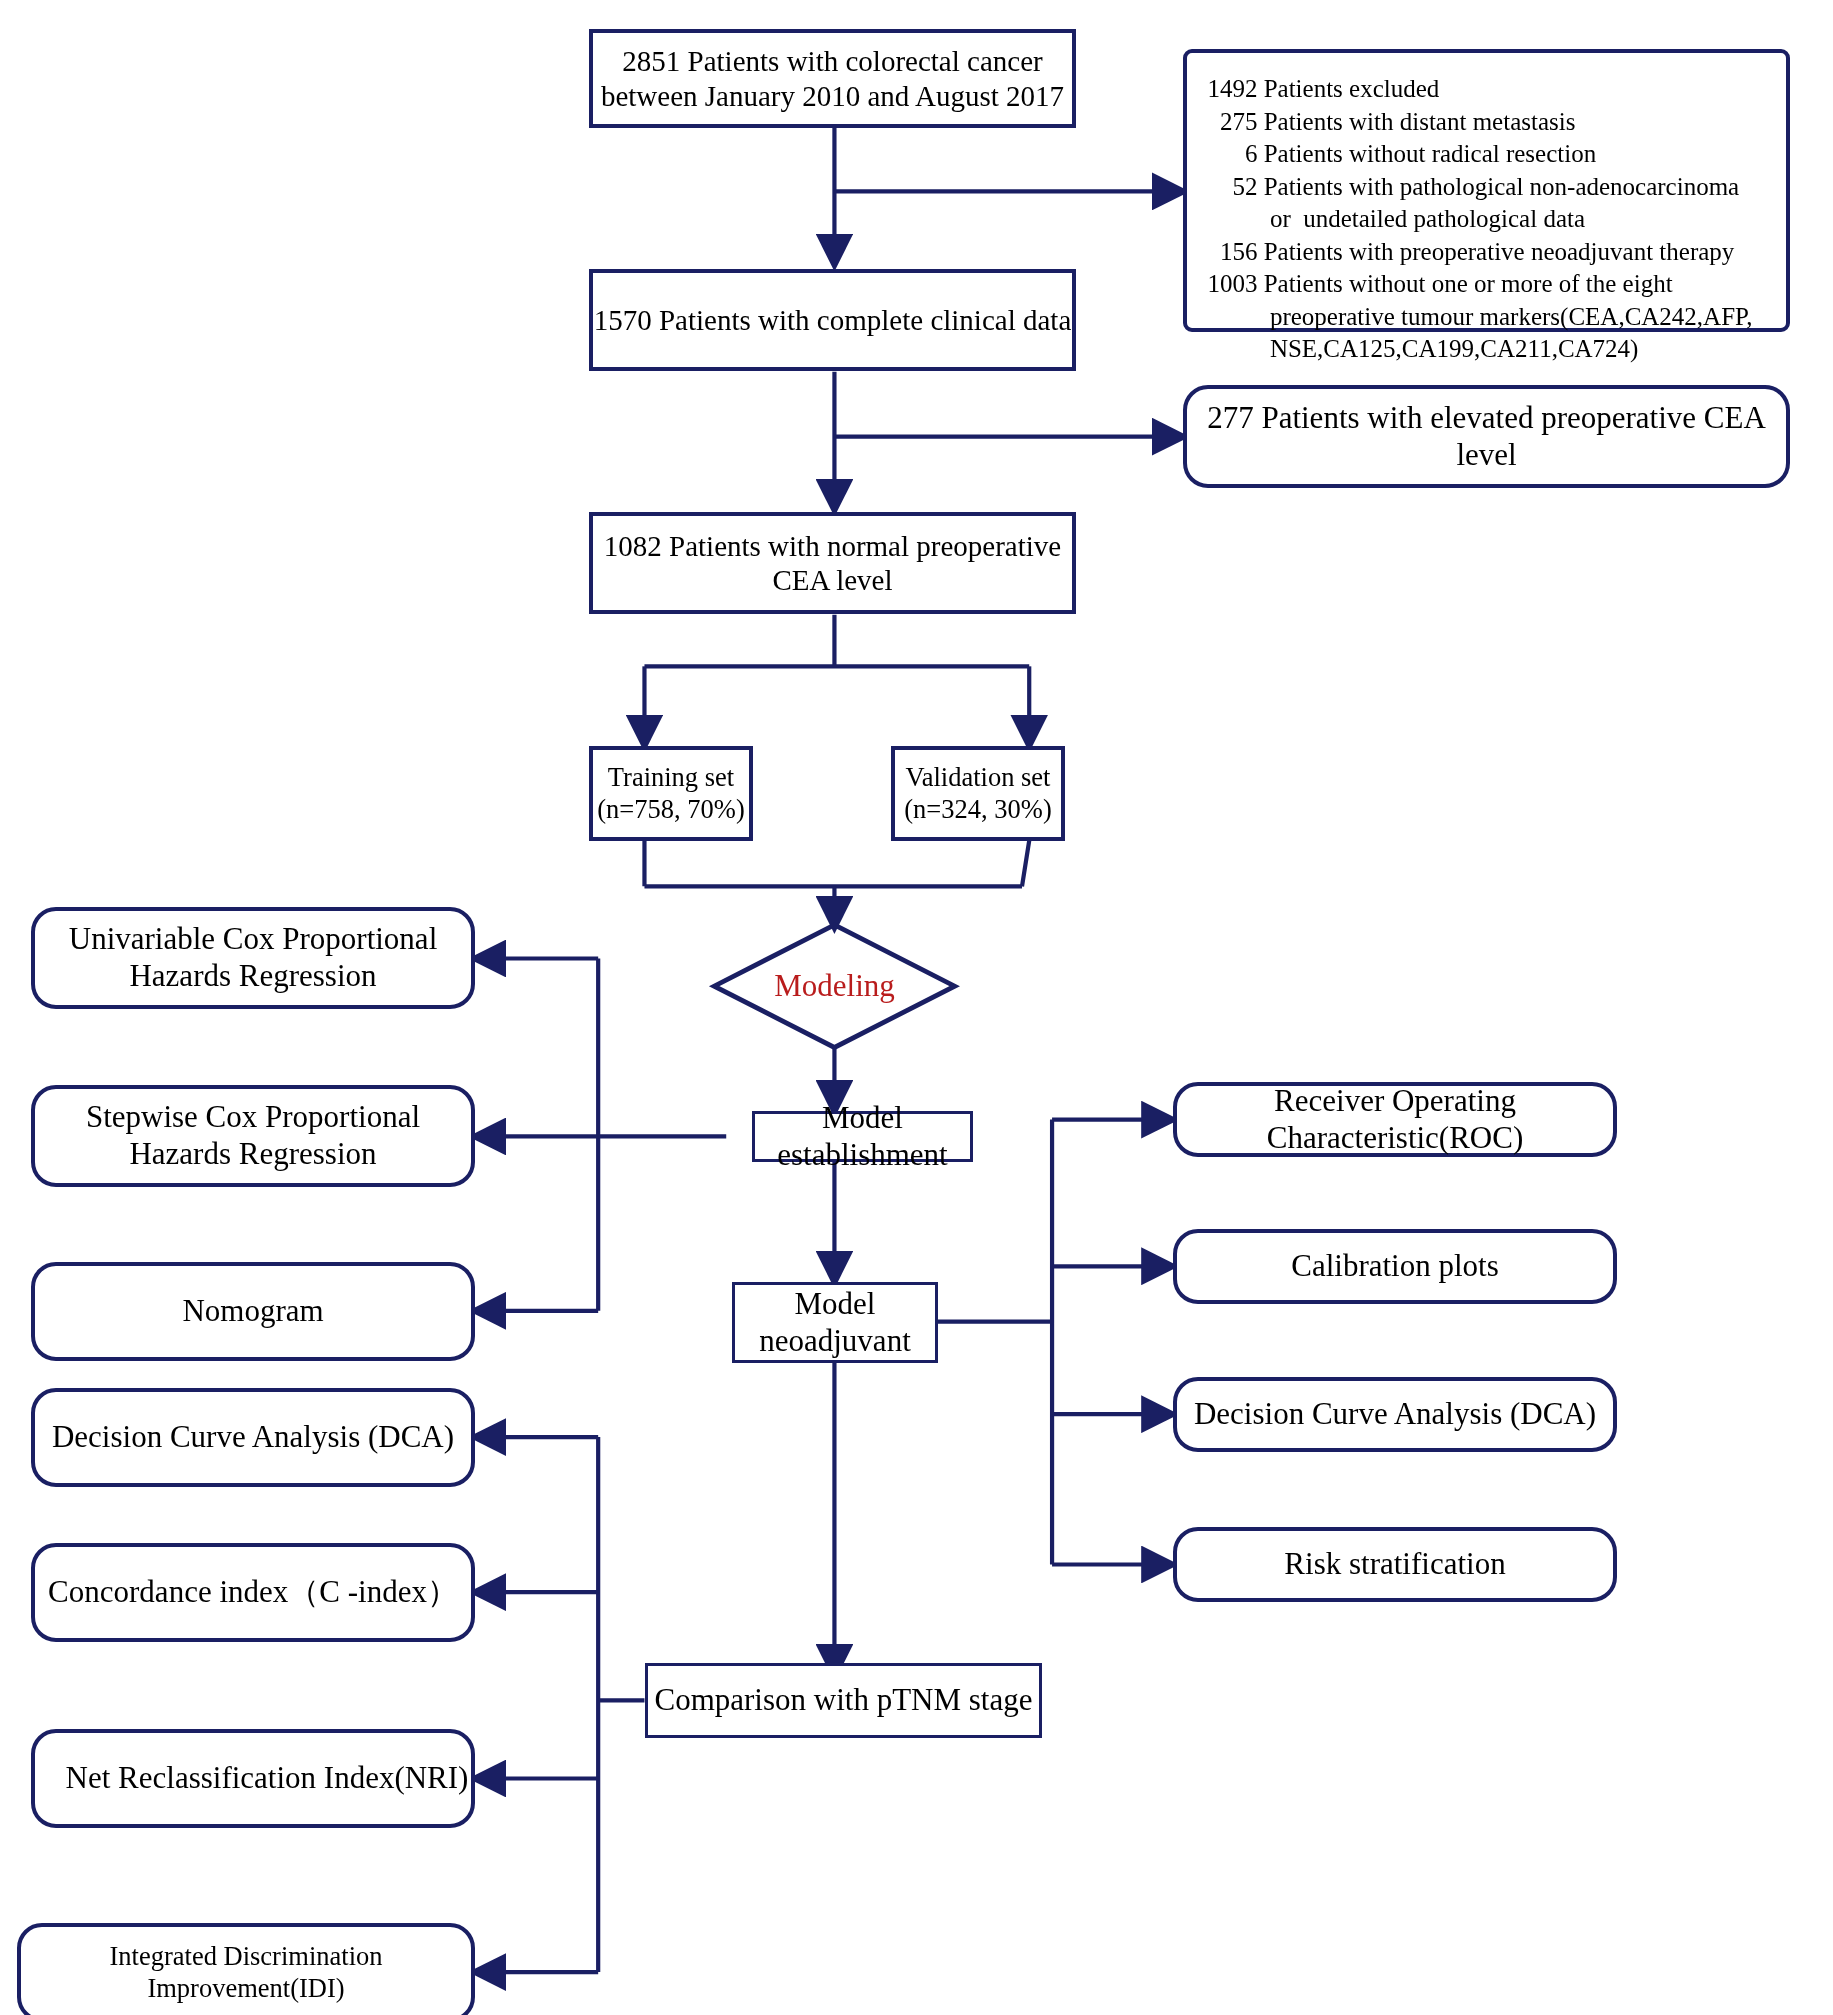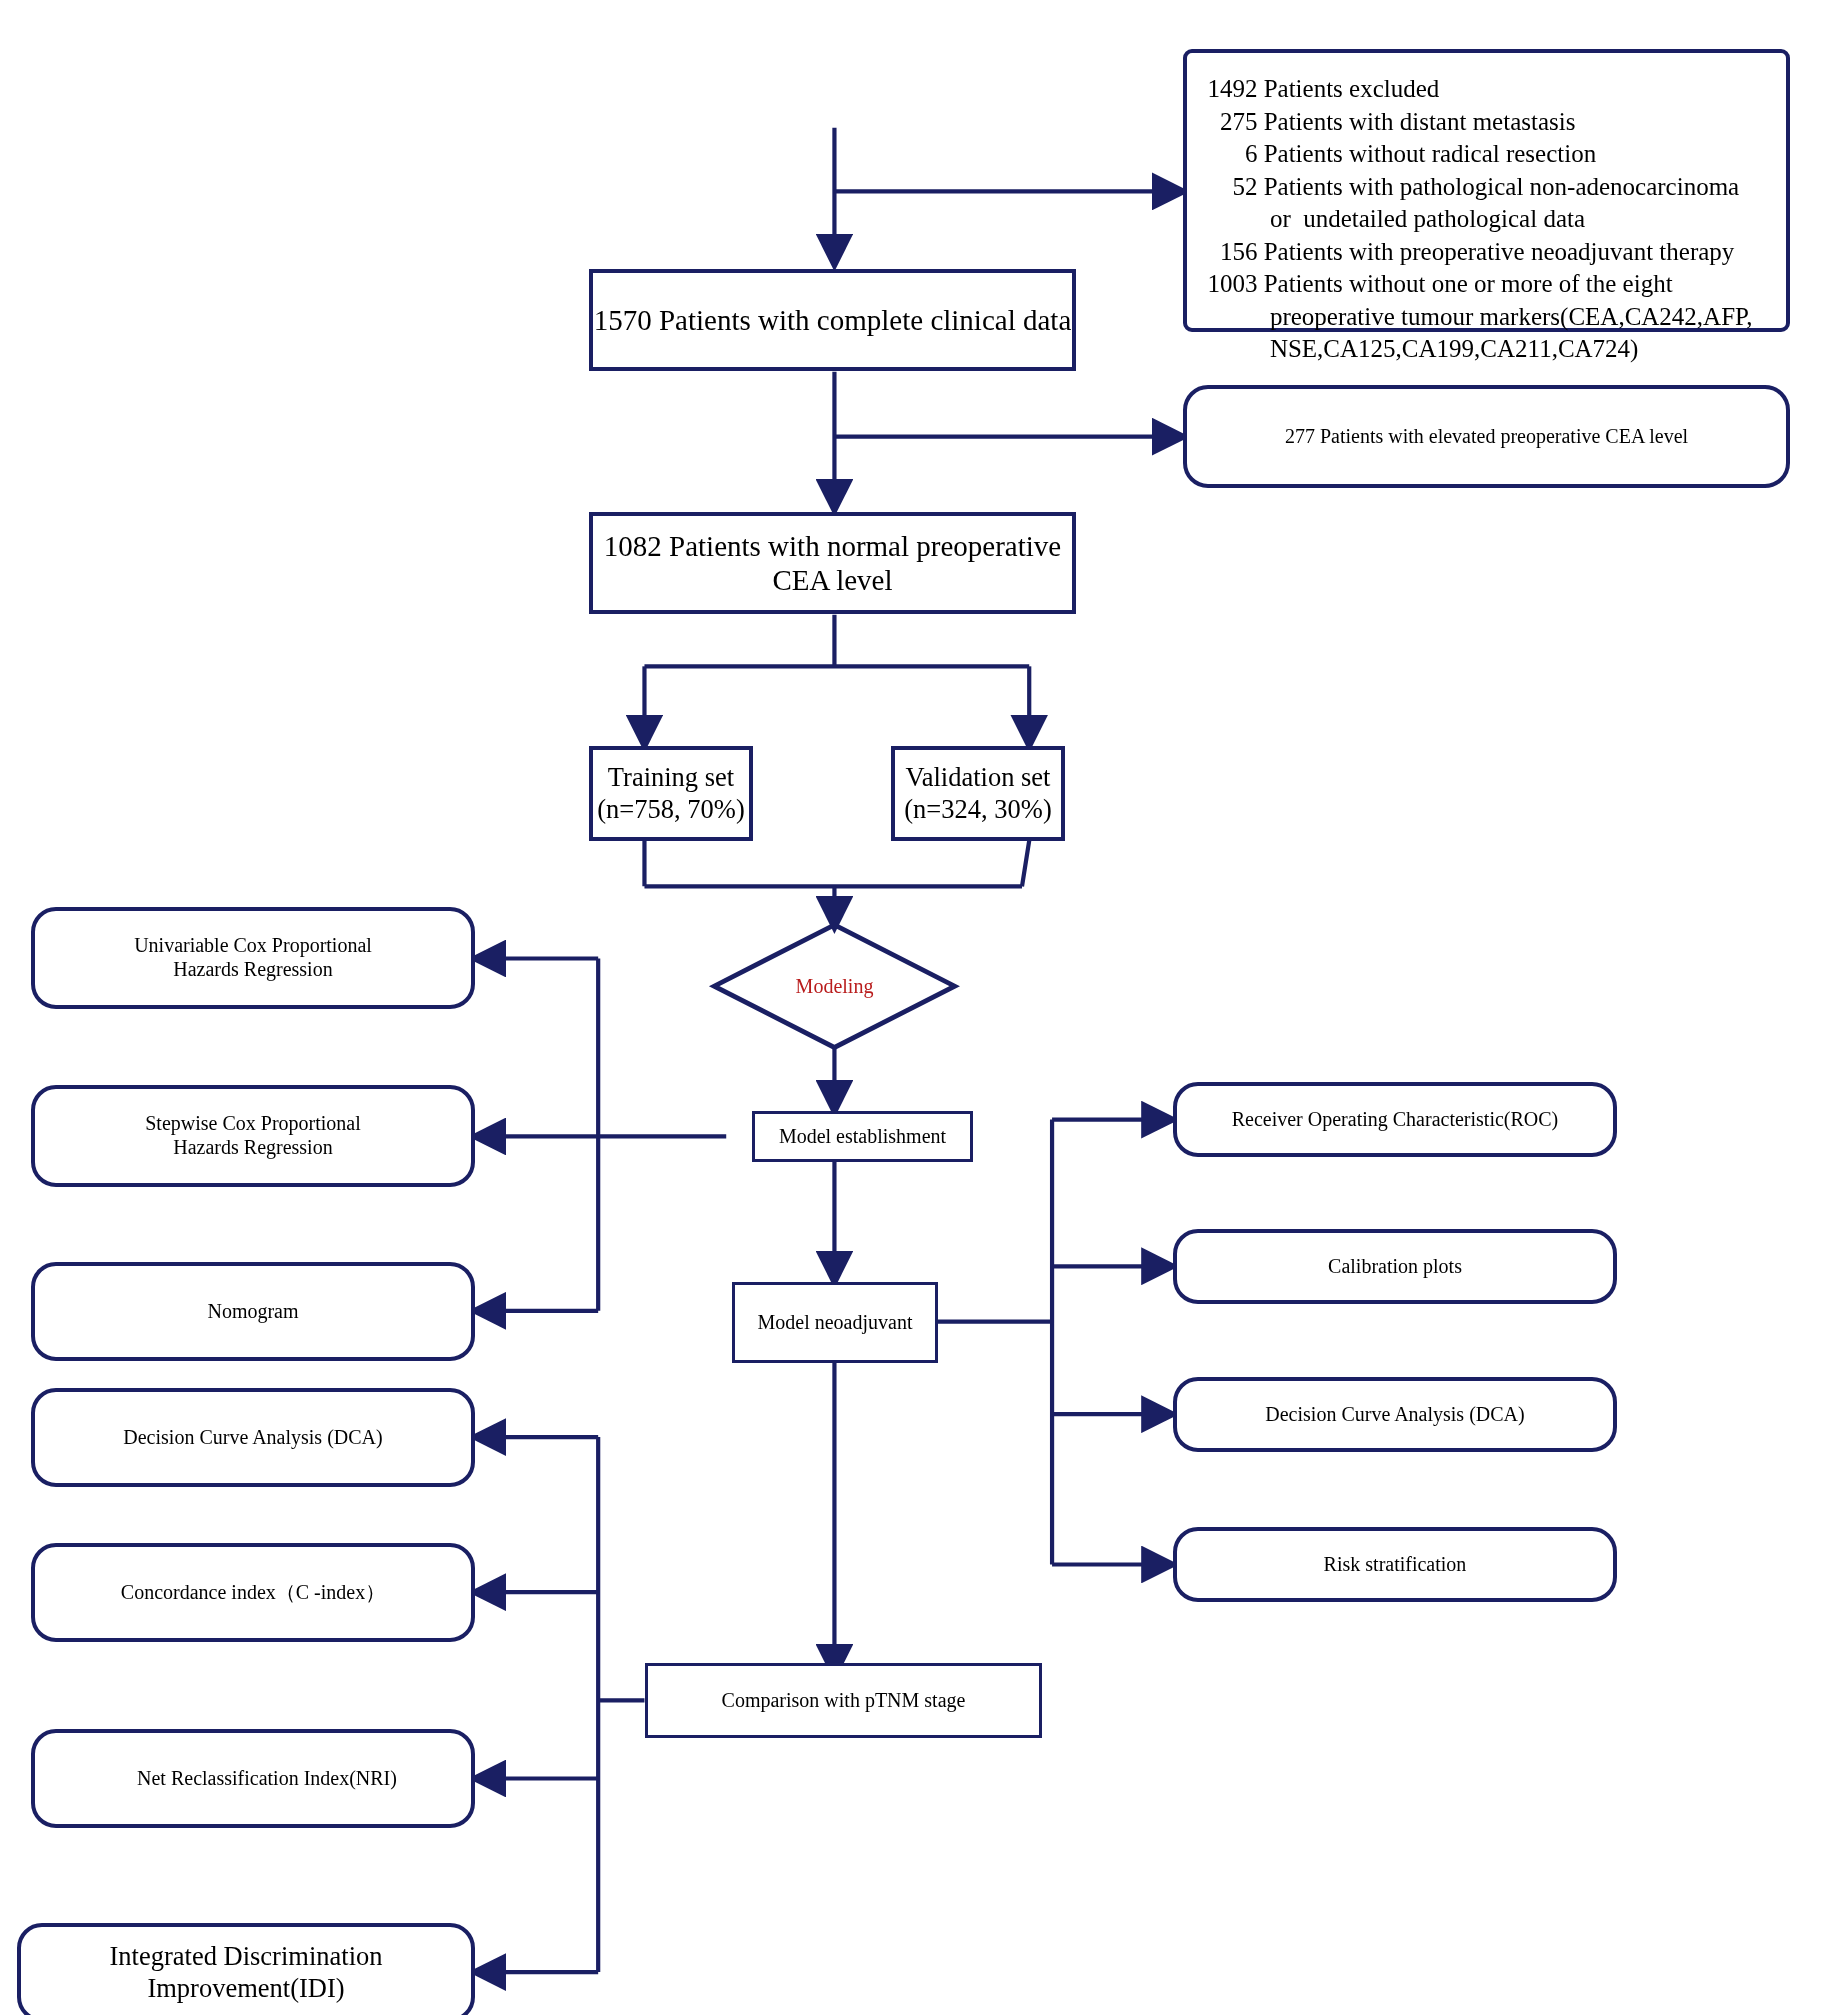"2851 Patients with colorectal cancer" div.node { html: none -> <div> <span>2851 Patients with colorectal cancer between January 2010 and August 2017</span> </div> }
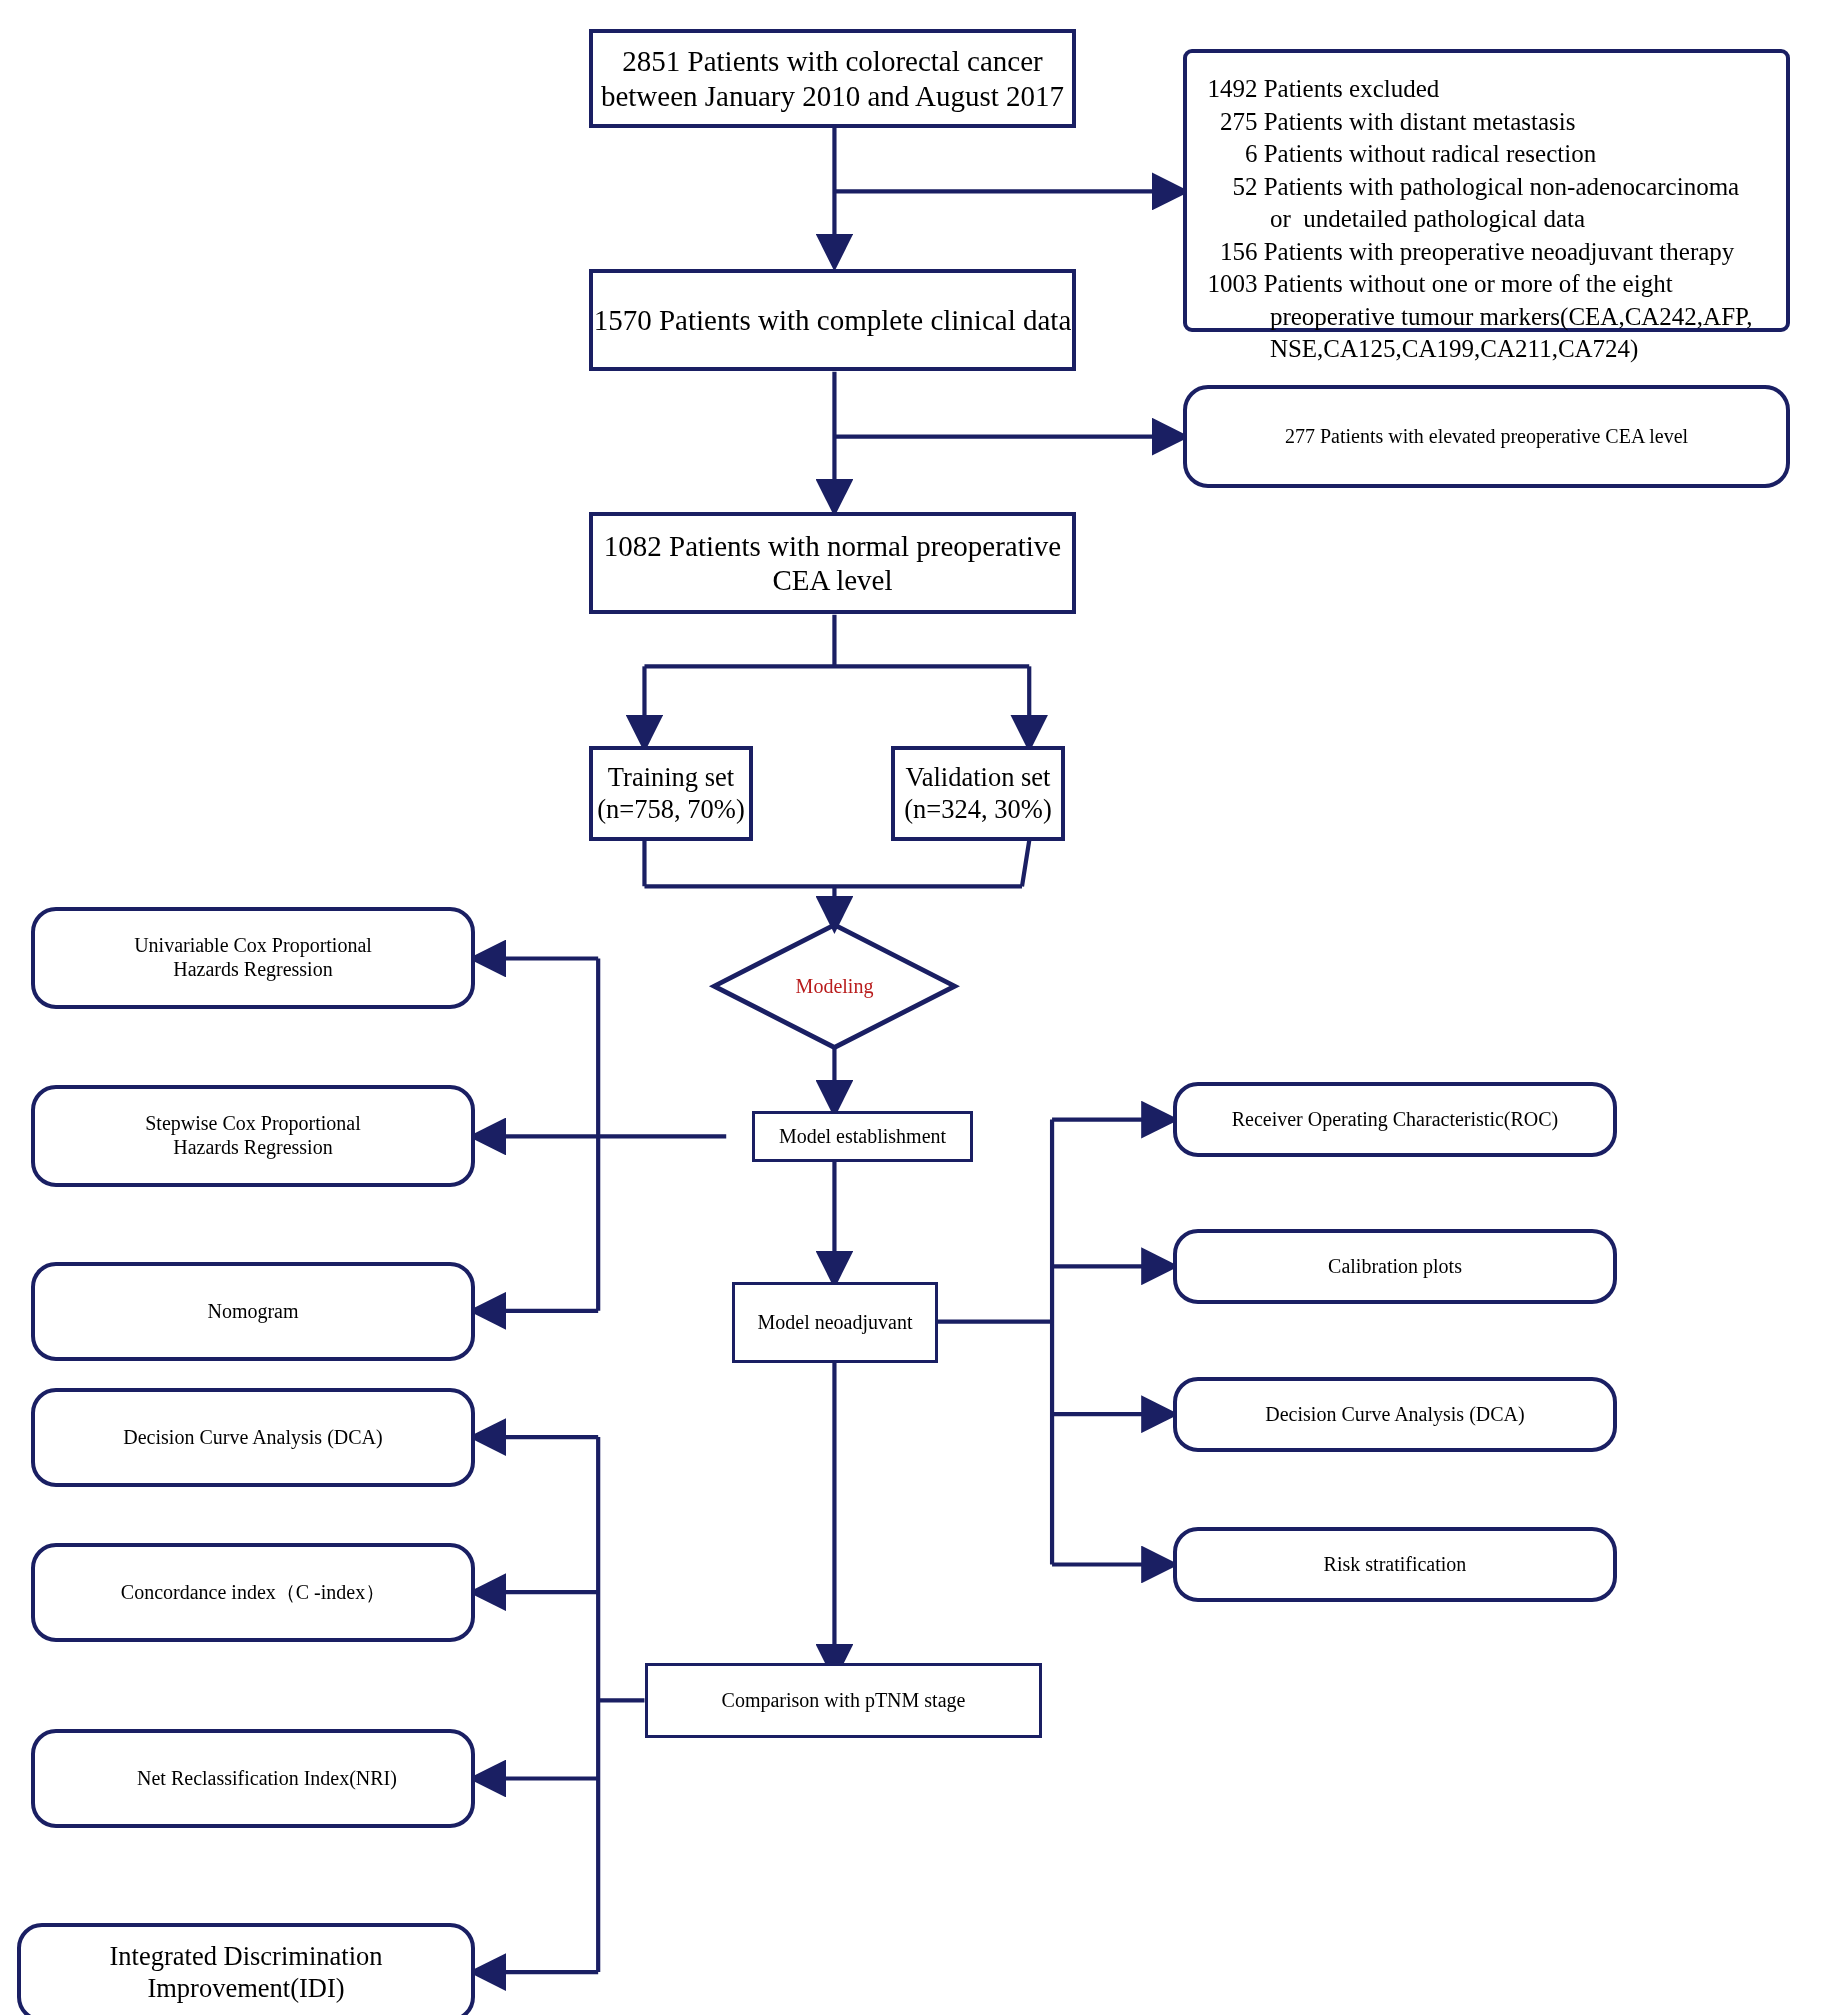"277 Patients with elevated preoperative" .t46 { font-size: 20px -> 31px }
